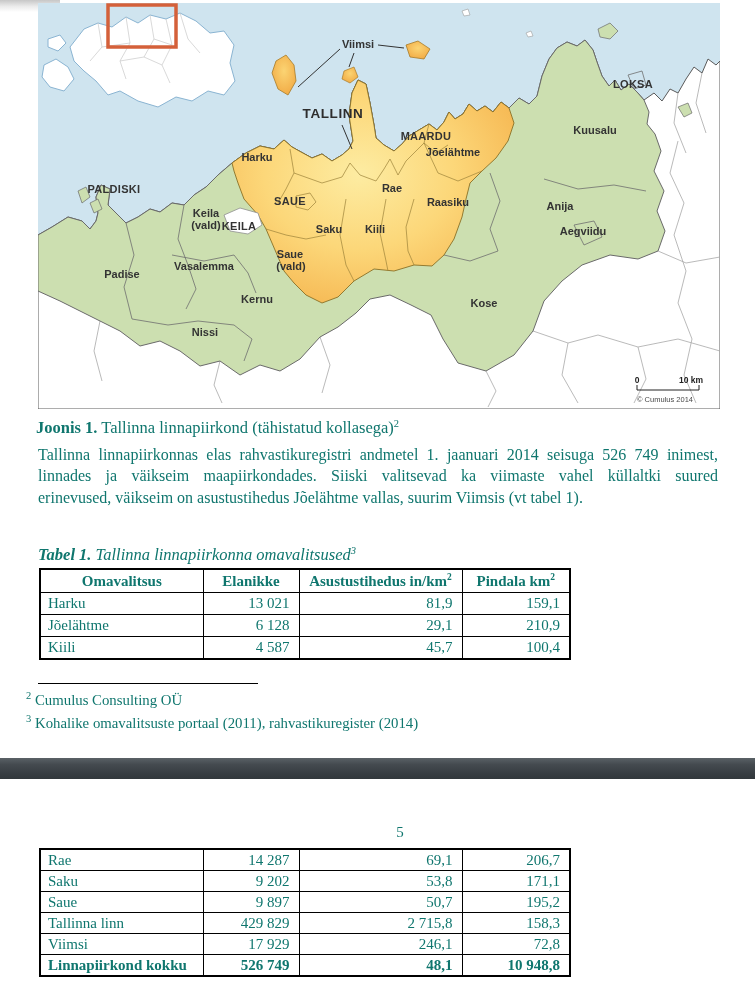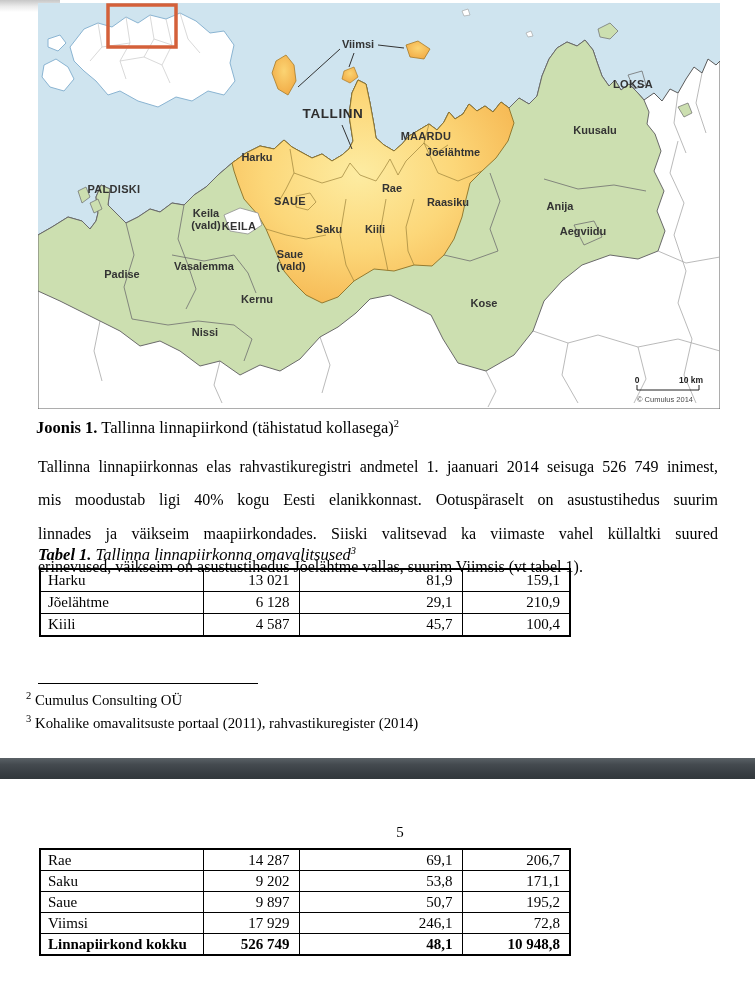"Viimsi" .screen { color: #000000 -> #0f766e }
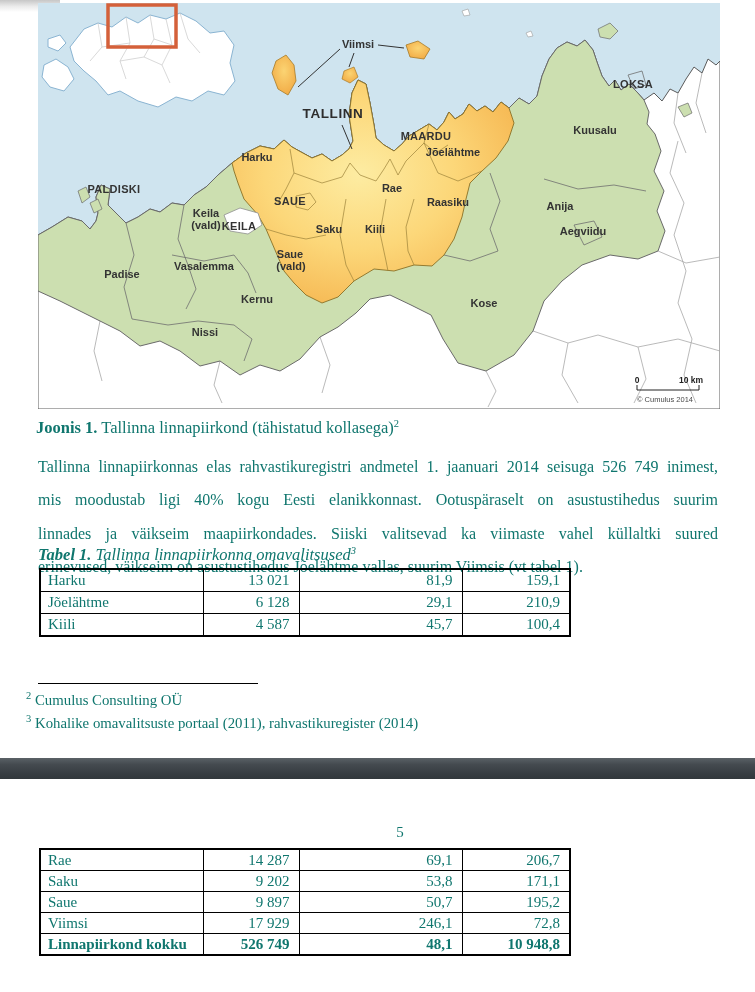"Tallinna linnapiirkonnas elas" .pline { margin-top: 12px -> none }
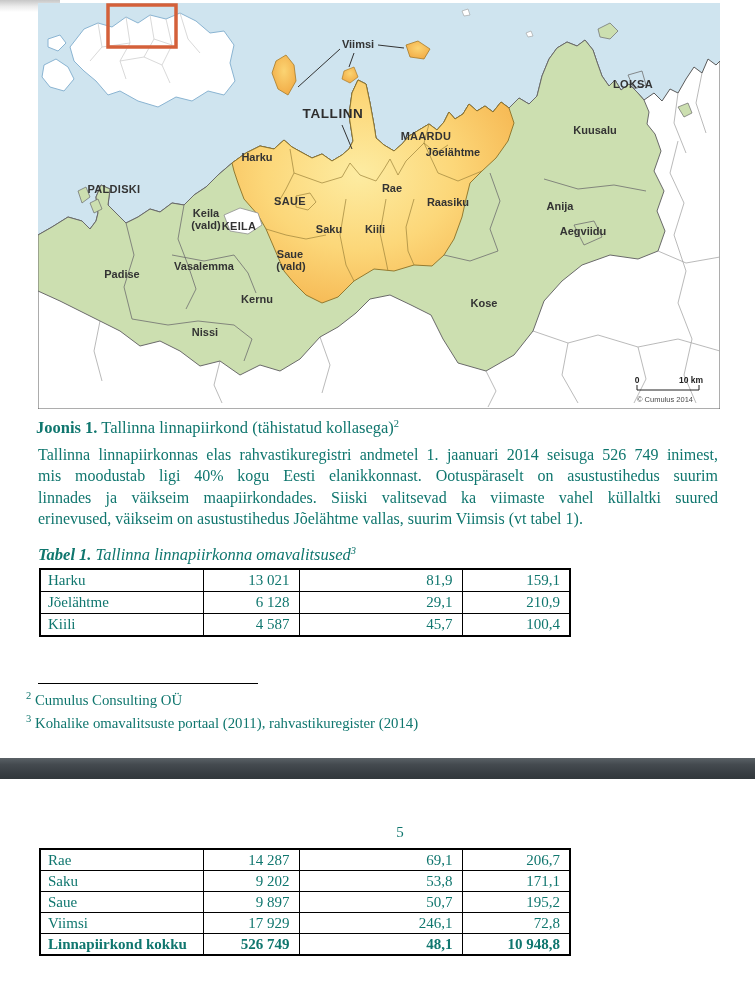"mis moodustab ligi 40% kogu" div.pline { html: <div>mis moodustab ligi 40% kogu Eesti elanikkonnast. Ootuspäraselt on asustustihedus suurim</div> -> none }
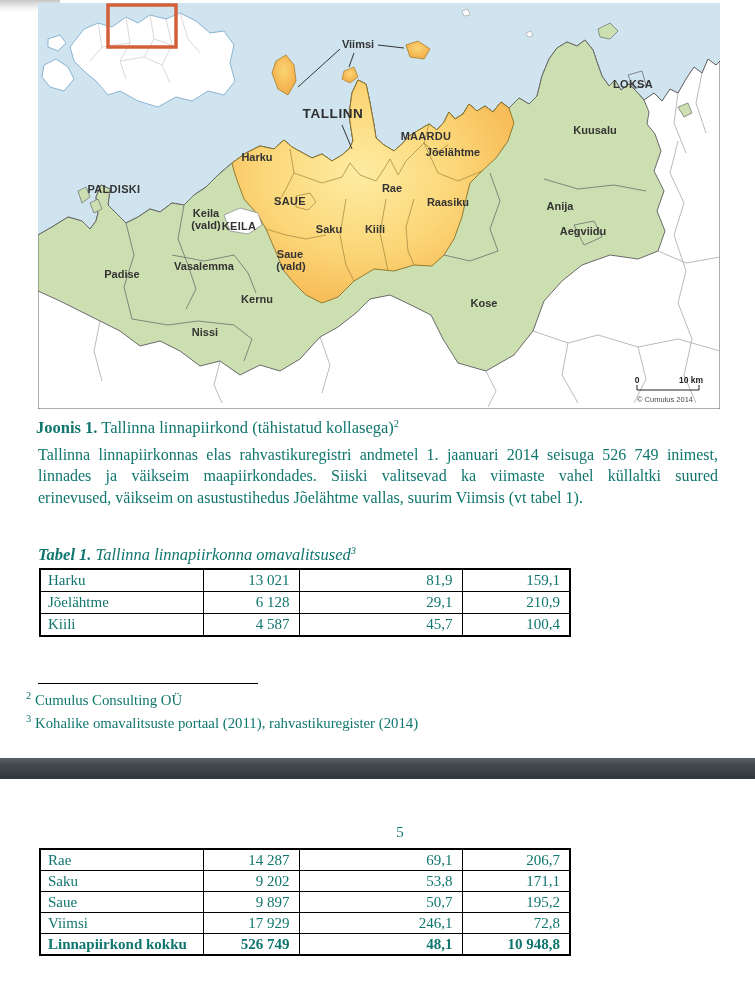"Omavalitsus" tr { html: none -> <tr> <th><span>Omavalitsus</span><sup></sup></th> <th><span>Elanikke</span><sup></sup></th> <th><span>Asustustihedus in/km</span><sup>2</sup></th> <th><span>Pindala km</span><sup>2</sup></th> </tr> }
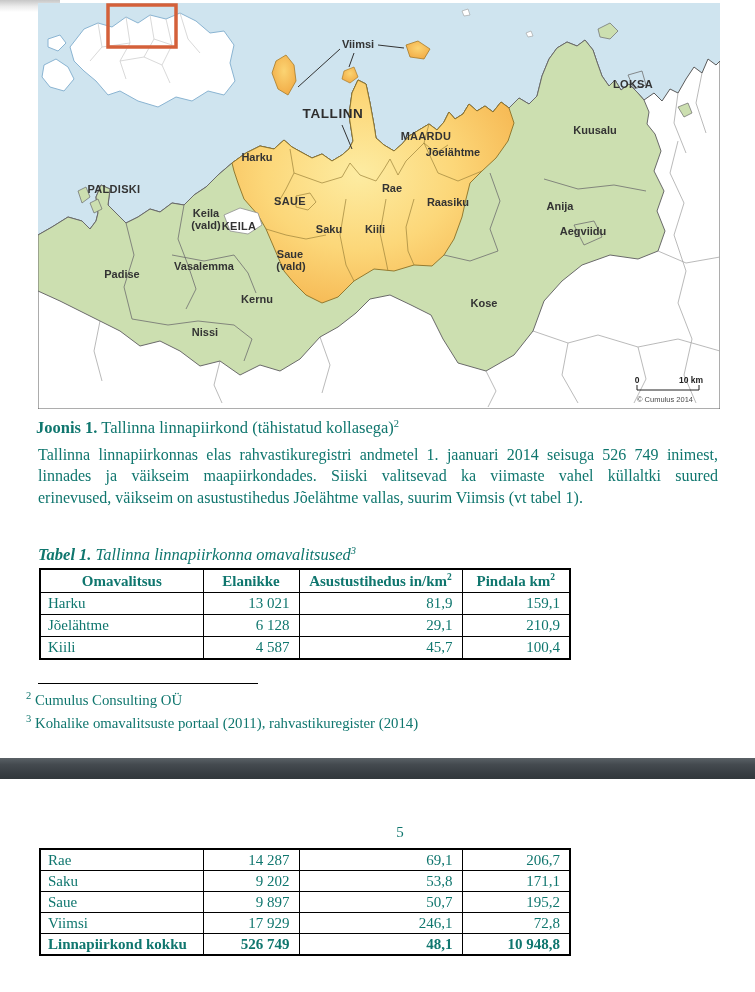"Tallinna linn" tr { html: none -> <tr> <td>Tallinna linn</td> <td>429 829</td> <td>2 715,8</td> <td>158,3</td> </tr> }
